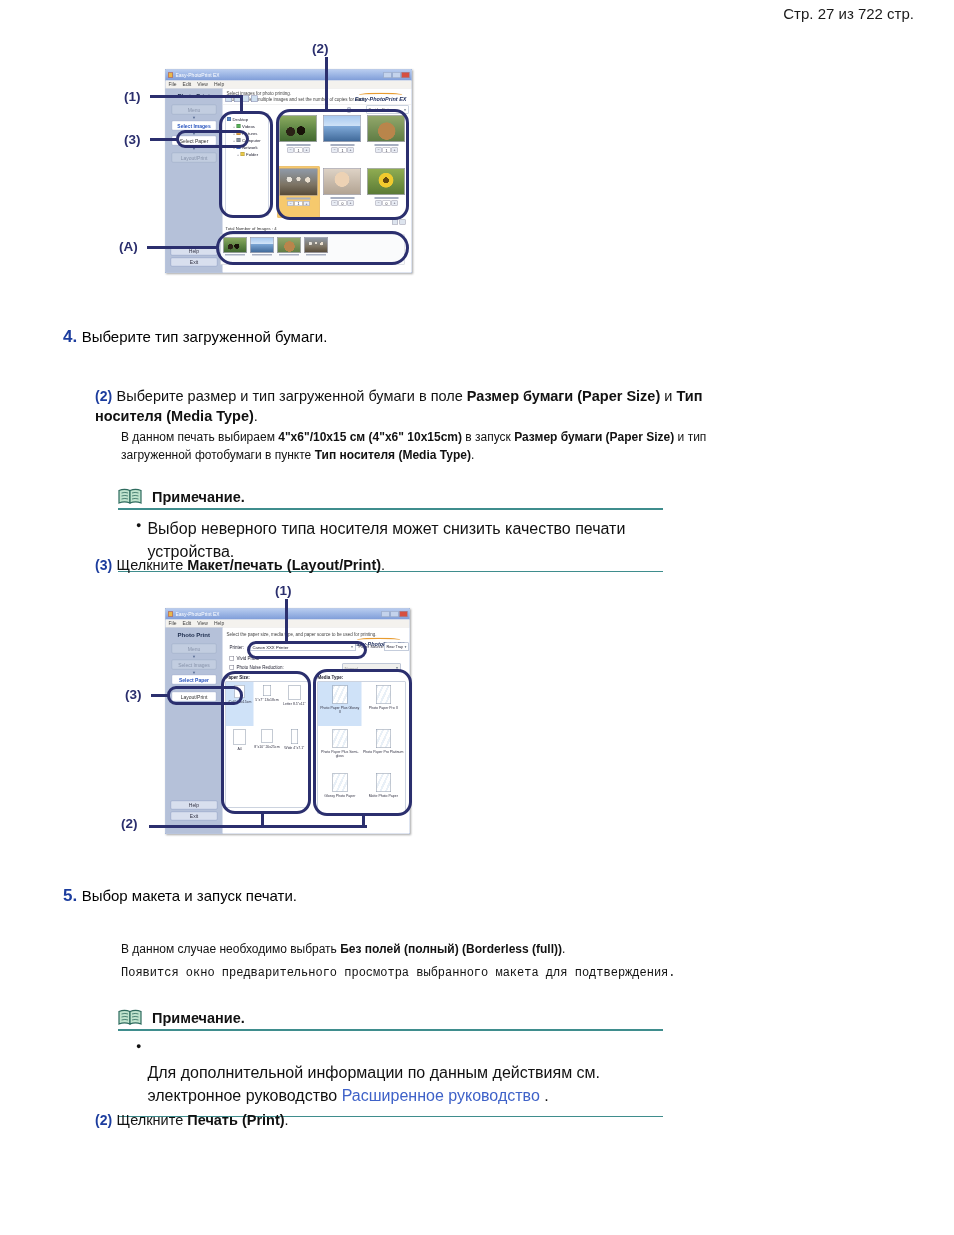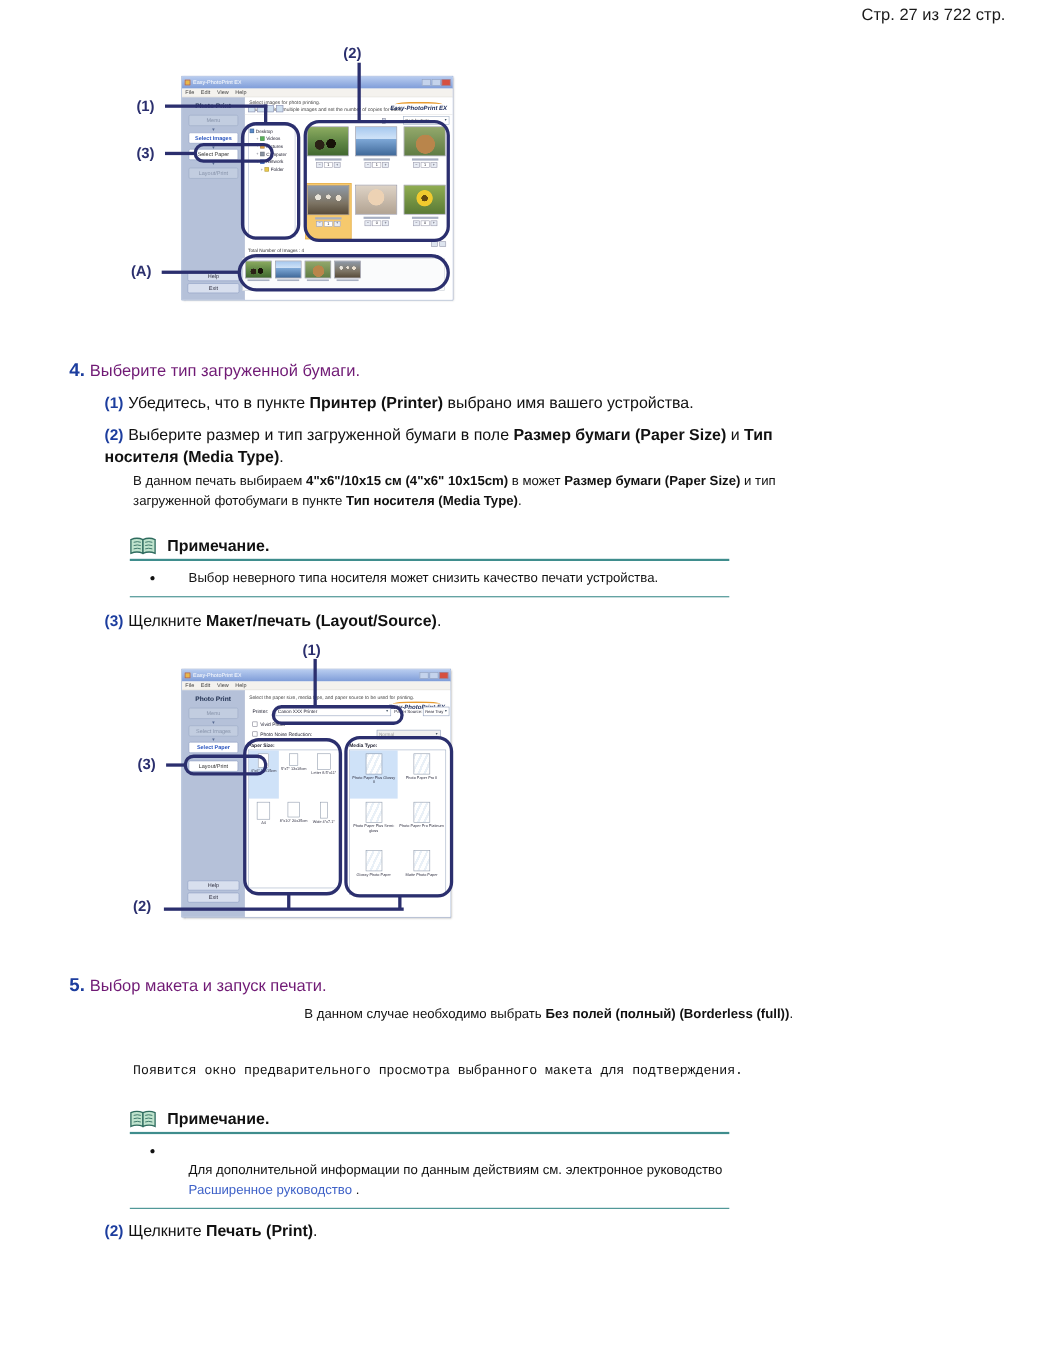"Выберите тип загруженной бумаги." .step-title { color: #701a75 -> #000000 }
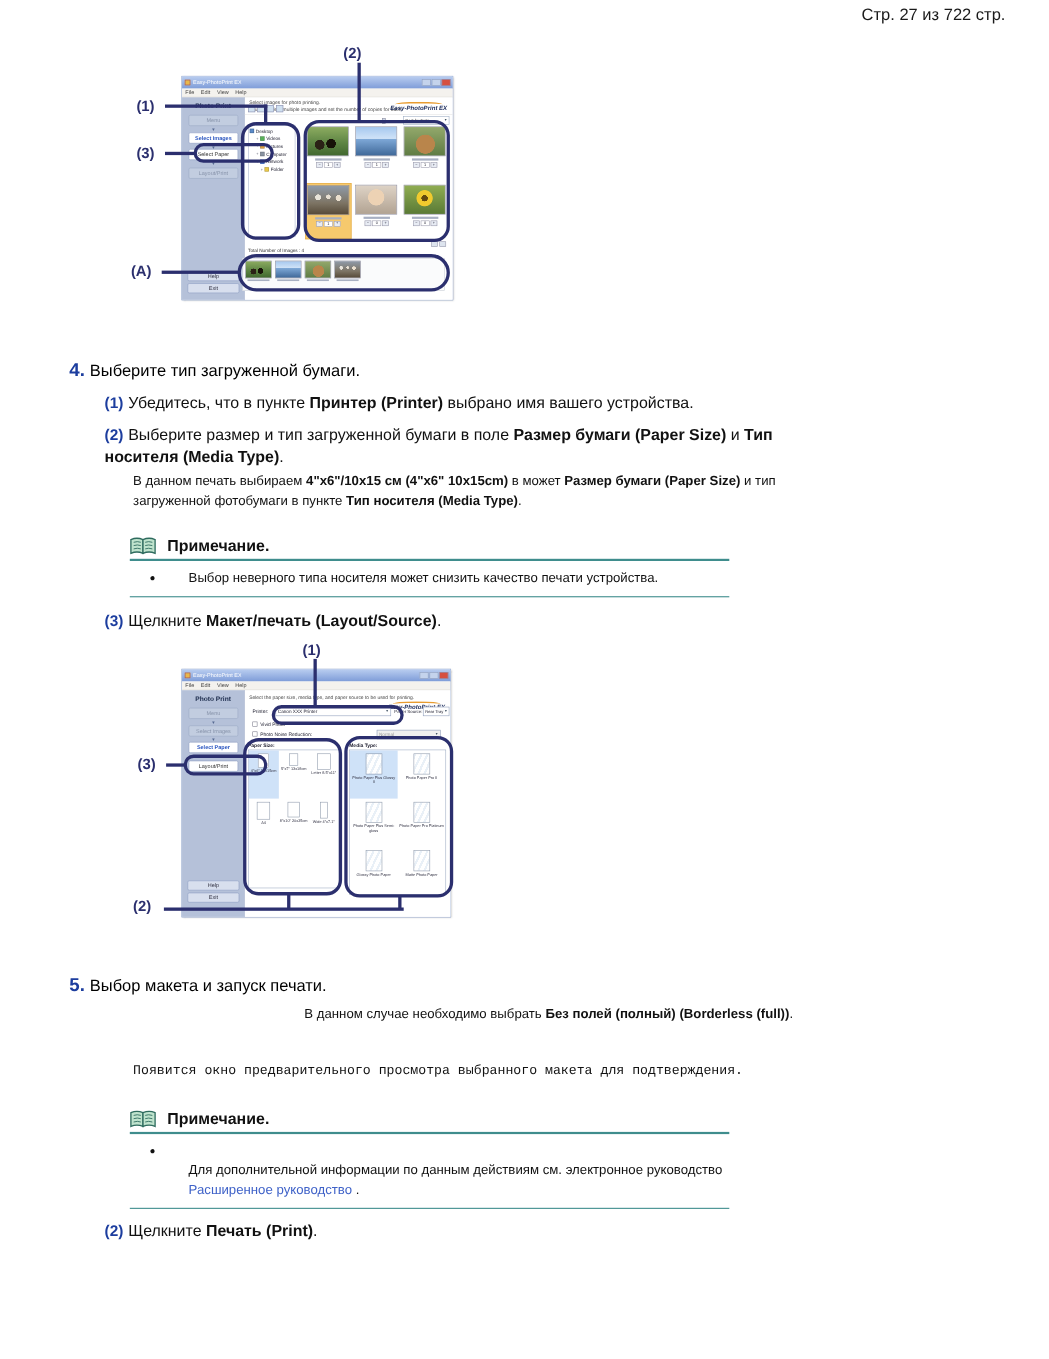"(1) Убедитесь, что в пункте" div.abs { html: <div> <span>(1)</span> <span><span>Убедитесь, что в пункте </span><b>Принтер (Printer)</b><span> выбрано имя вашего устройства.</span></span> </div> -> none }
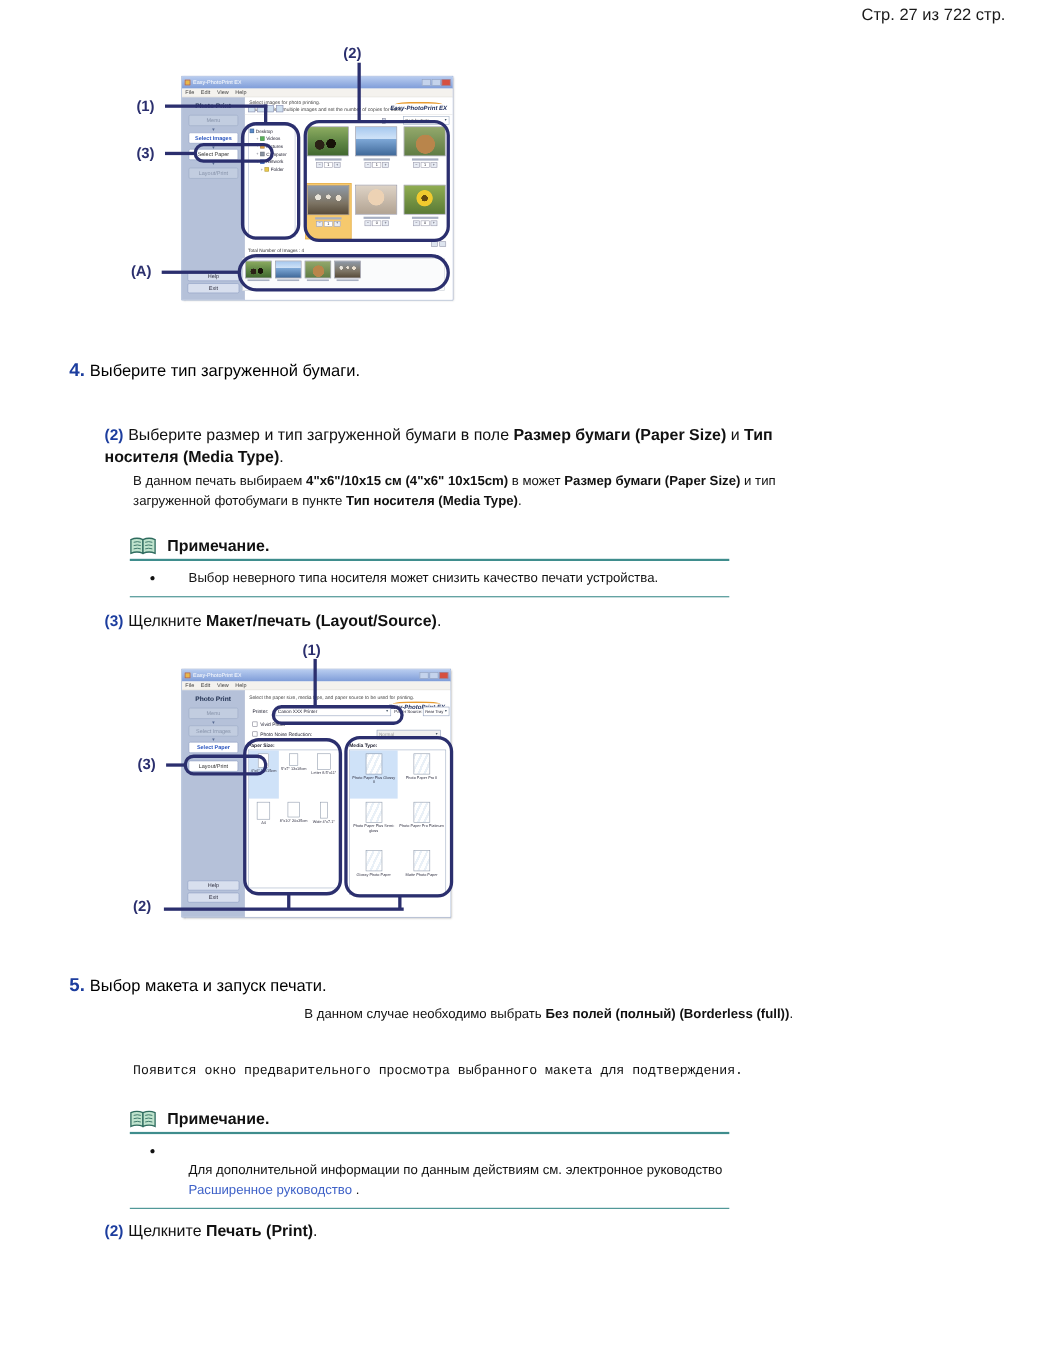"в может" span { text: может -> запуск }
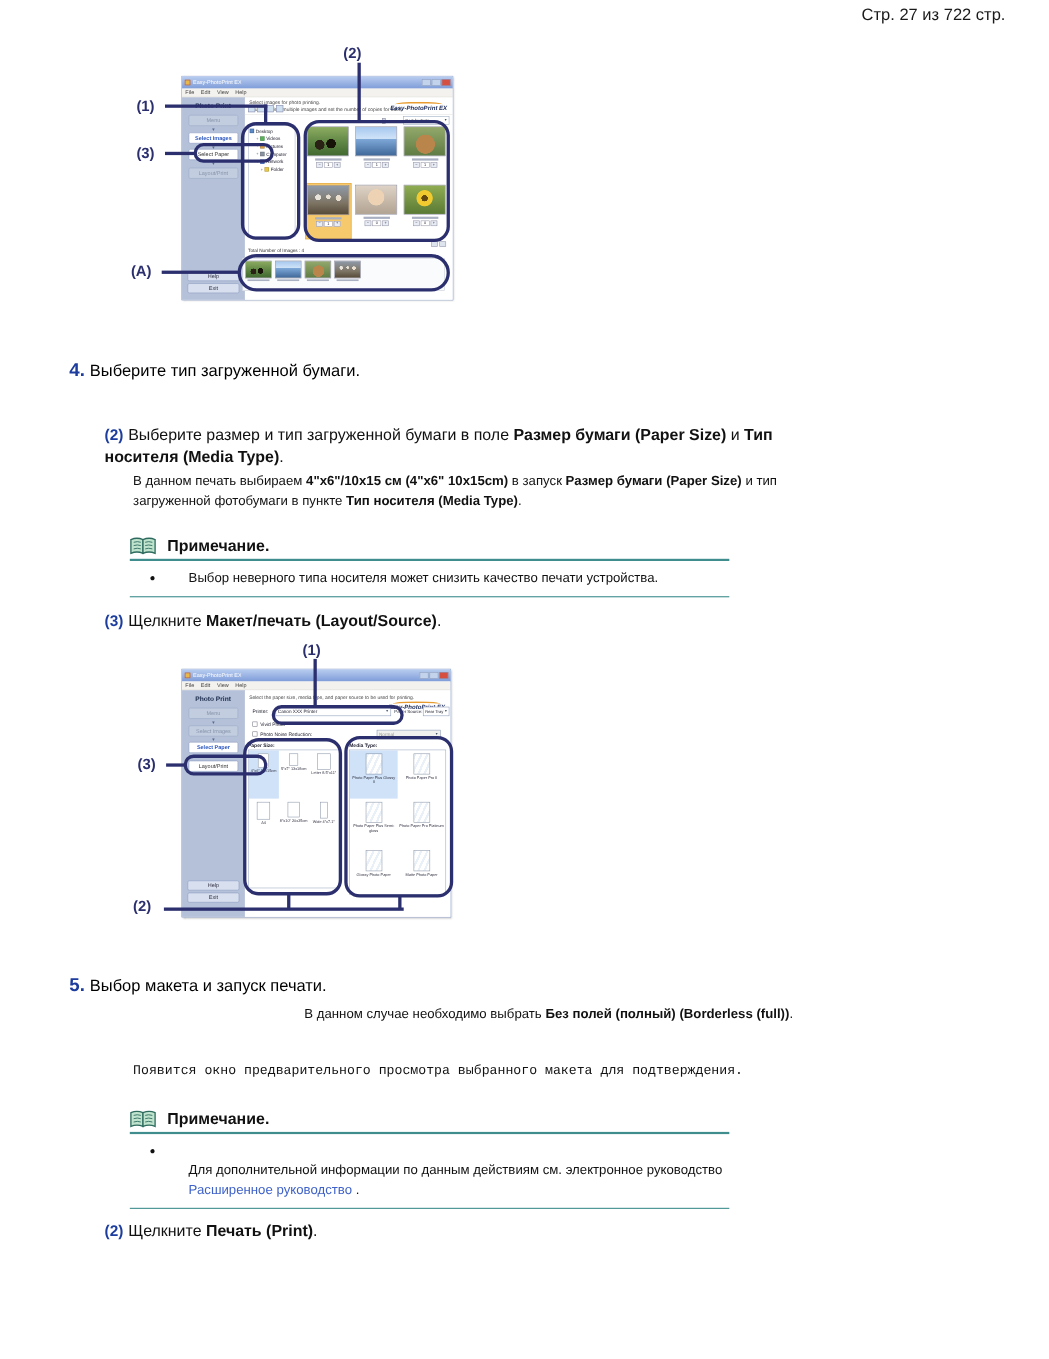"Выбор неверного типа носителя может" .nbody { font-size: 12px -> 16px; margin-left: 24px -> none }
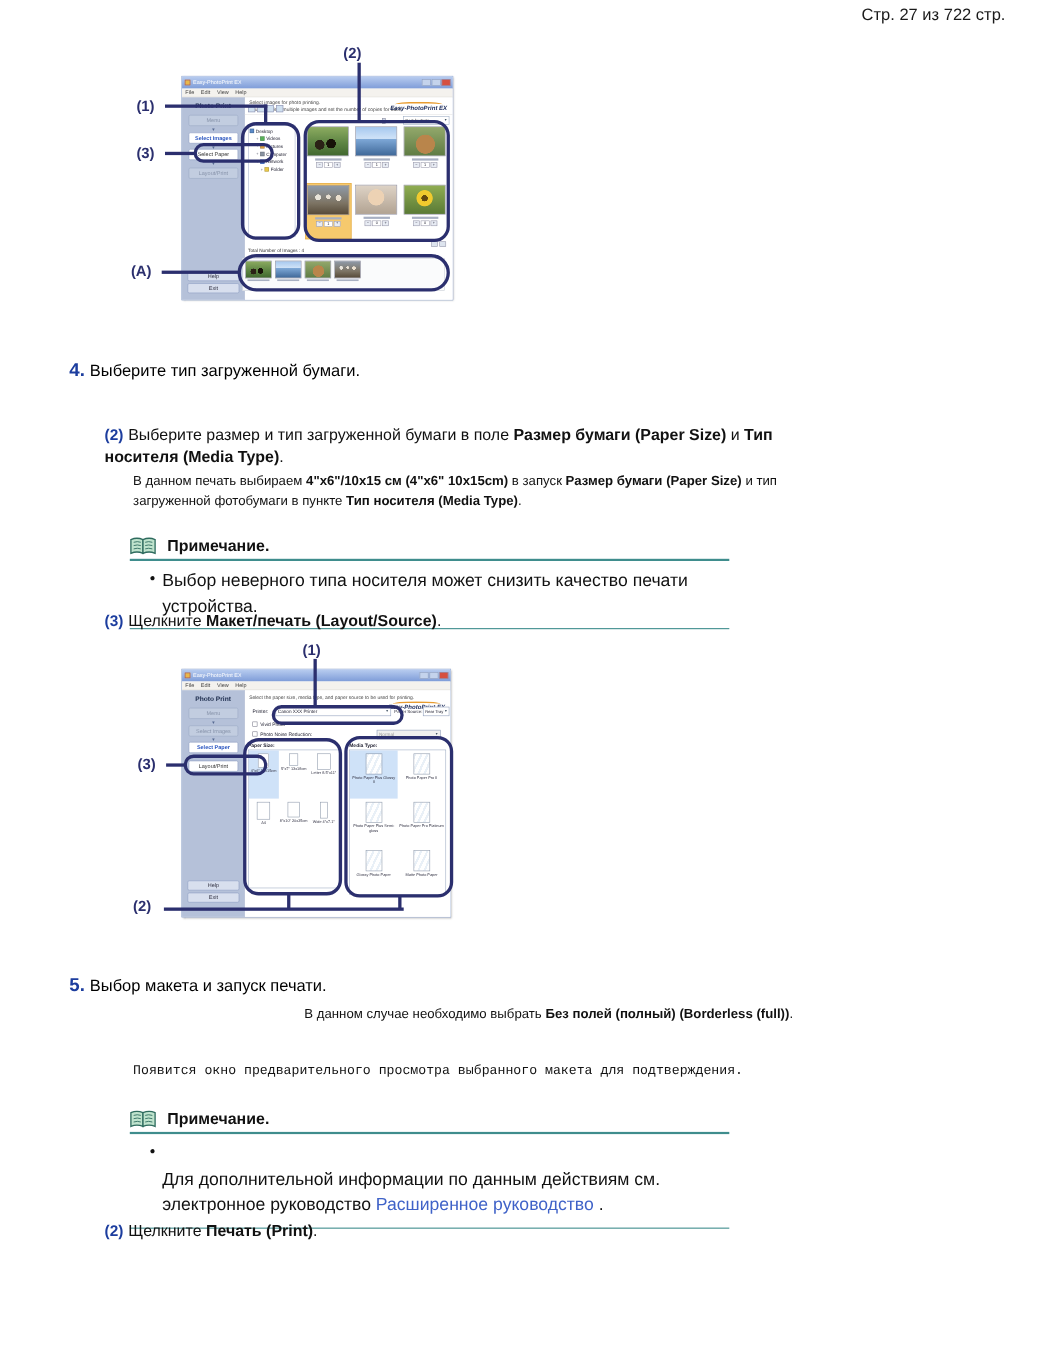"Макет/печать (Layout/Source)" b { text: Layout/Source -> Layout/Print }
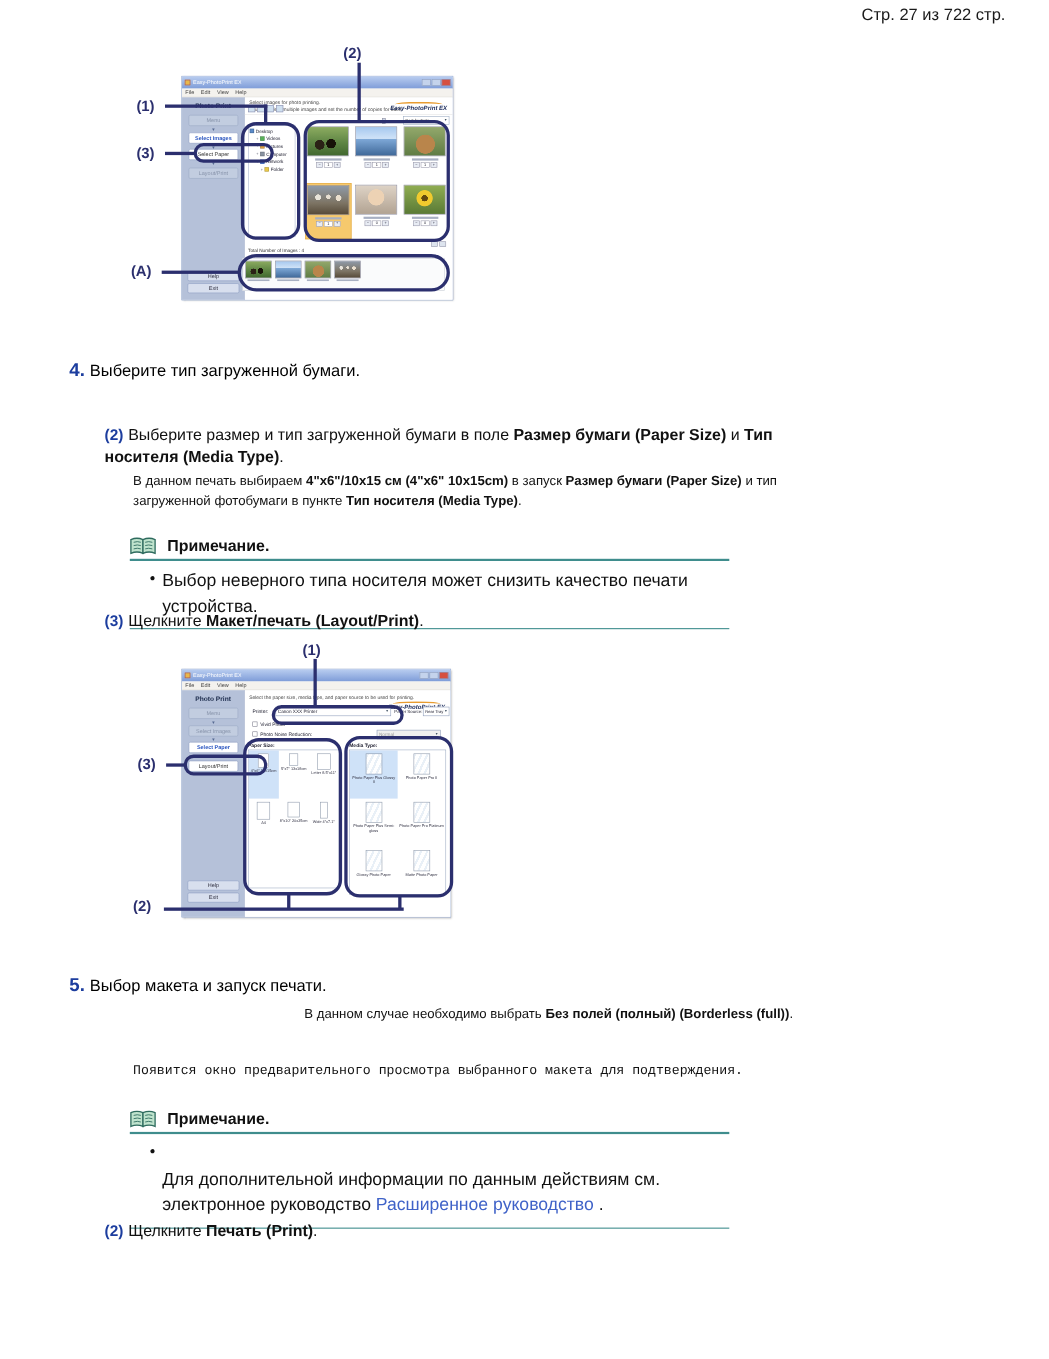"В данном случае необходимо выбрать" div.abs { text-align: right -> none; top: 912px -> 940px }
